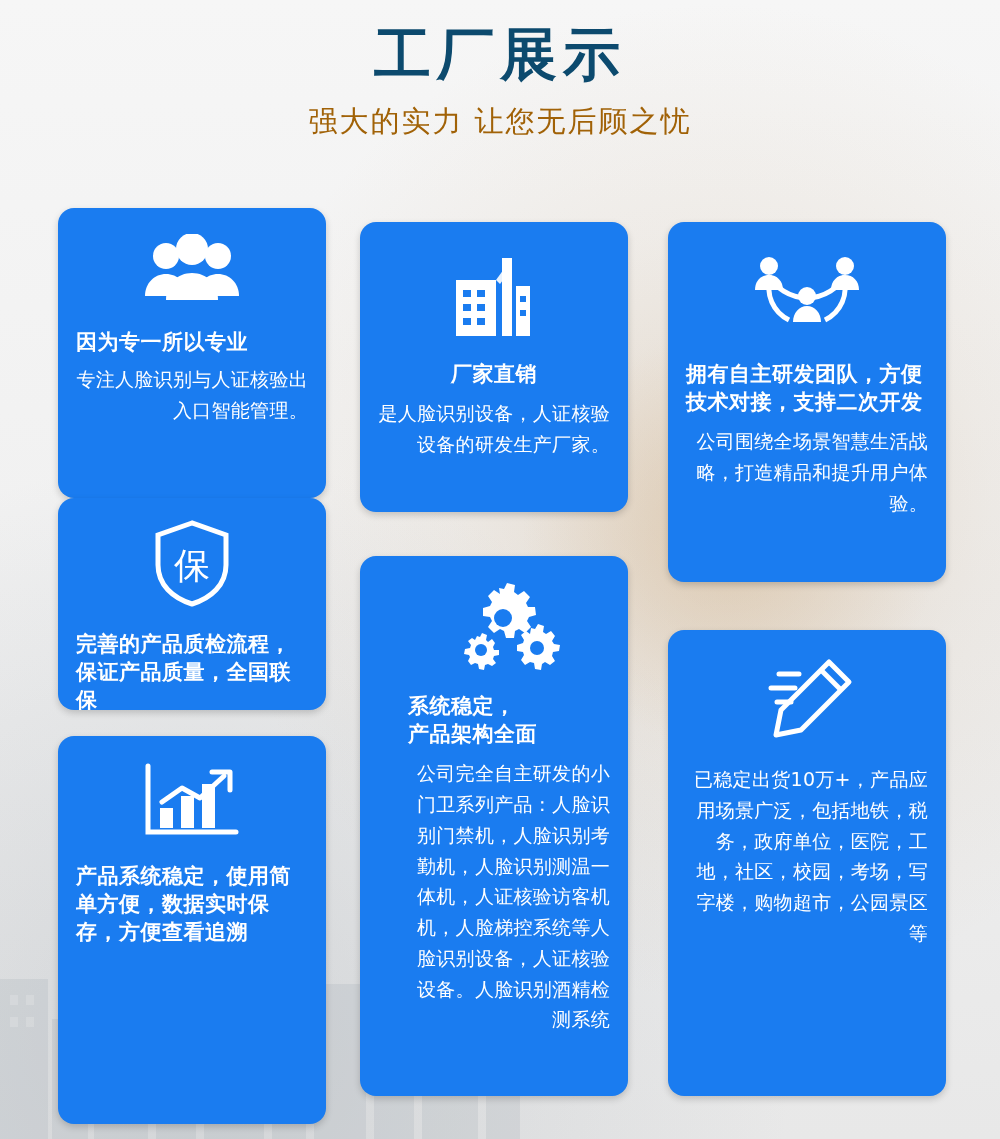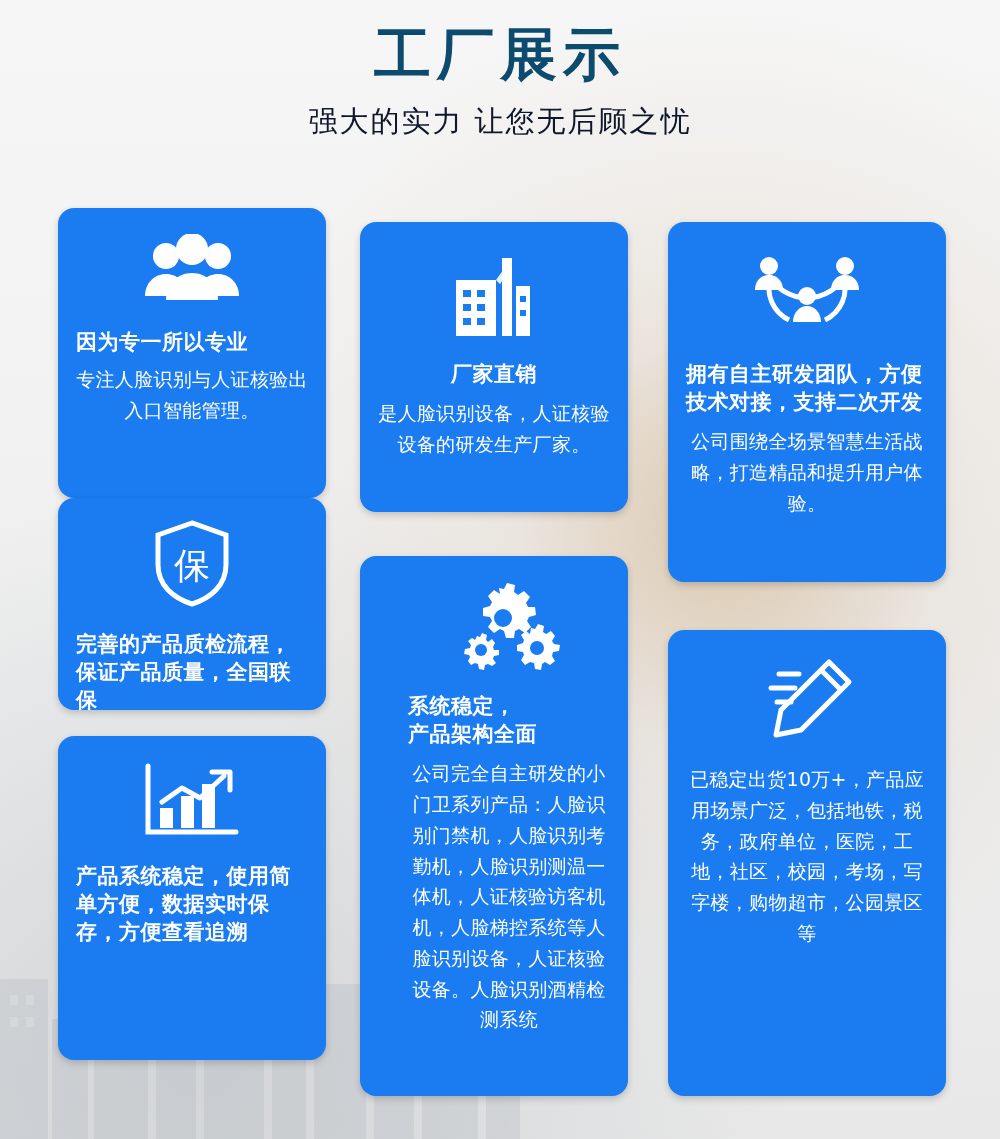"强大的实力 让您无后顾之忧" .subtitle { color: #0f172a -> #a16207 }
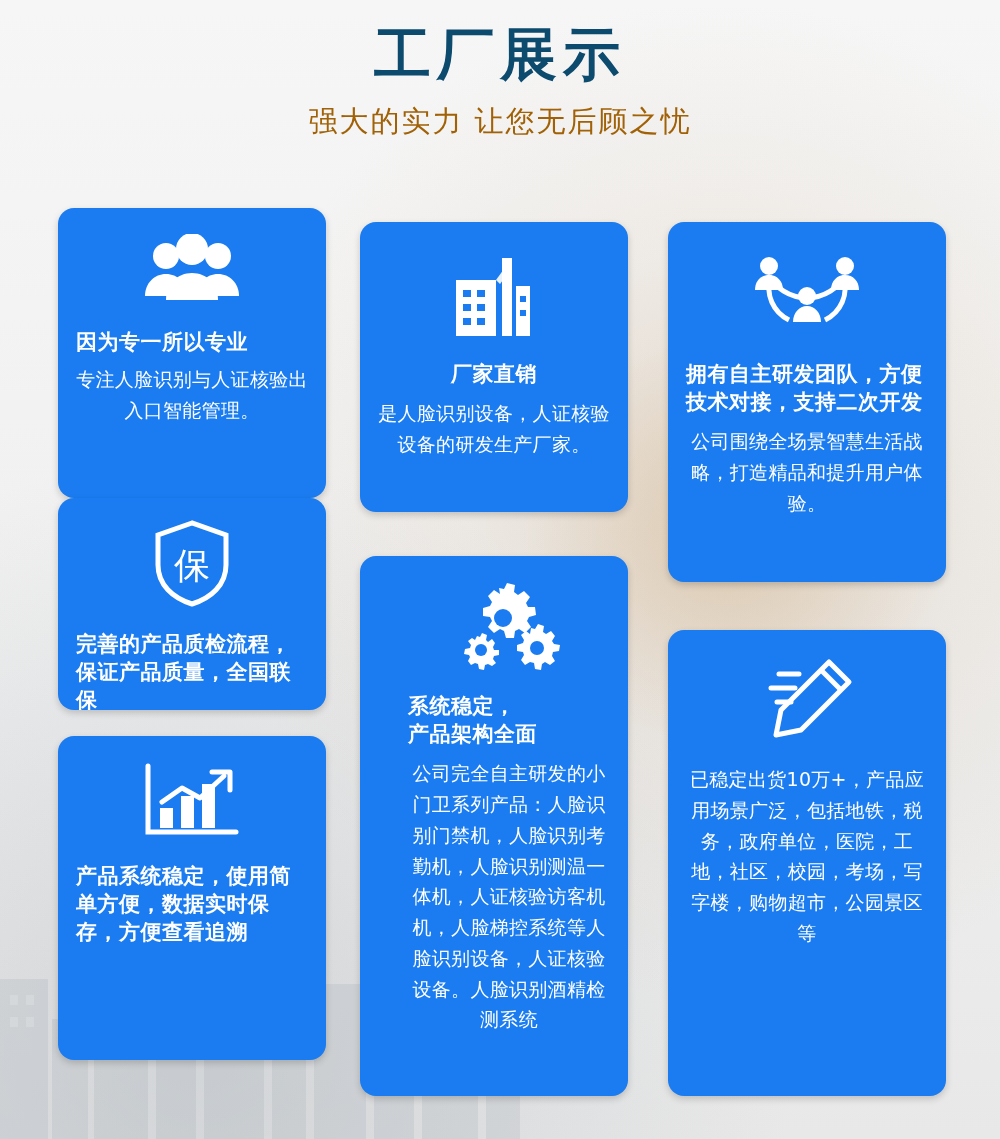"专注人脸识别与人证核验出入口智能管理。" .c-body { text-align: center -> right }
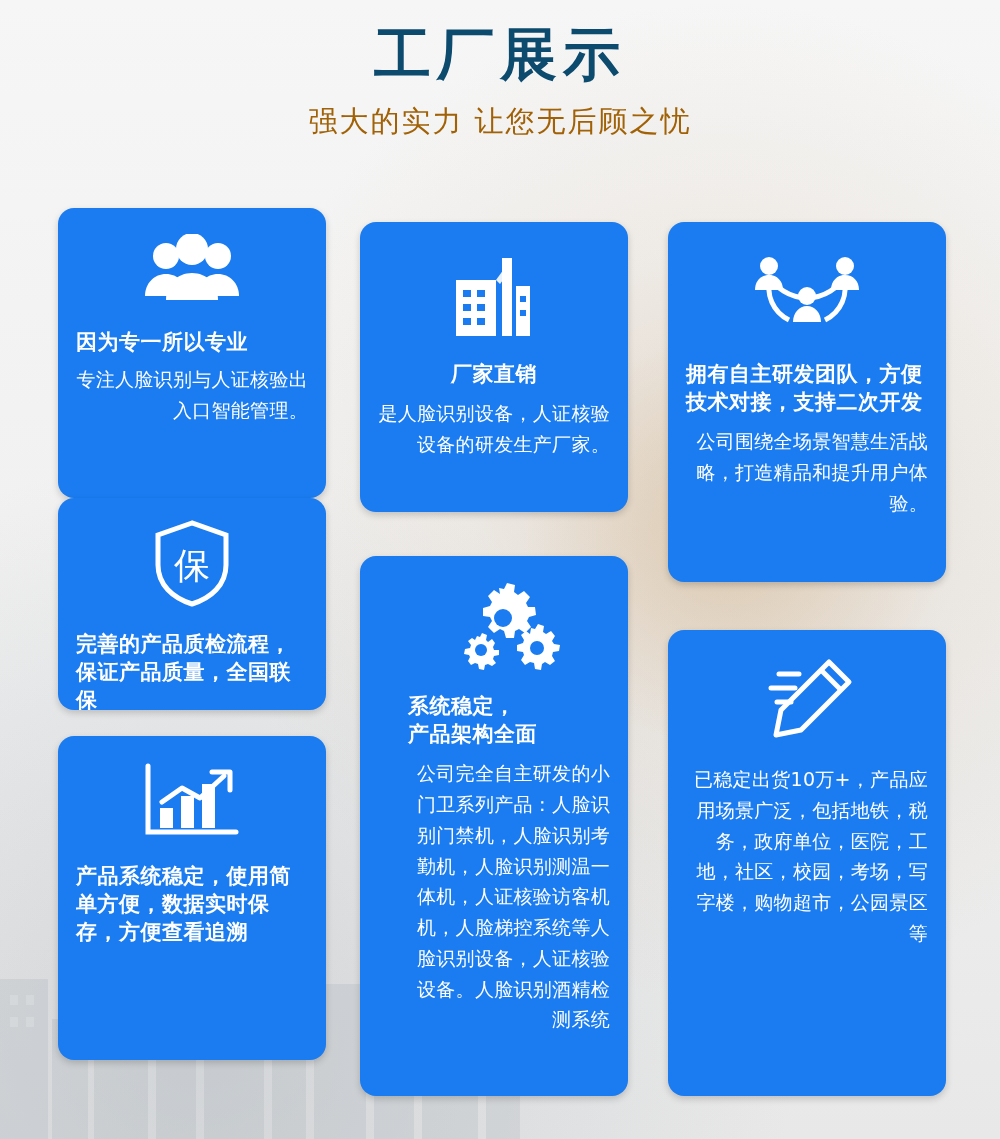"产品系统稳定，使用简单方便，数据实时保存，方便查看追溯" #card-7 { height: 324px -> 388px }
